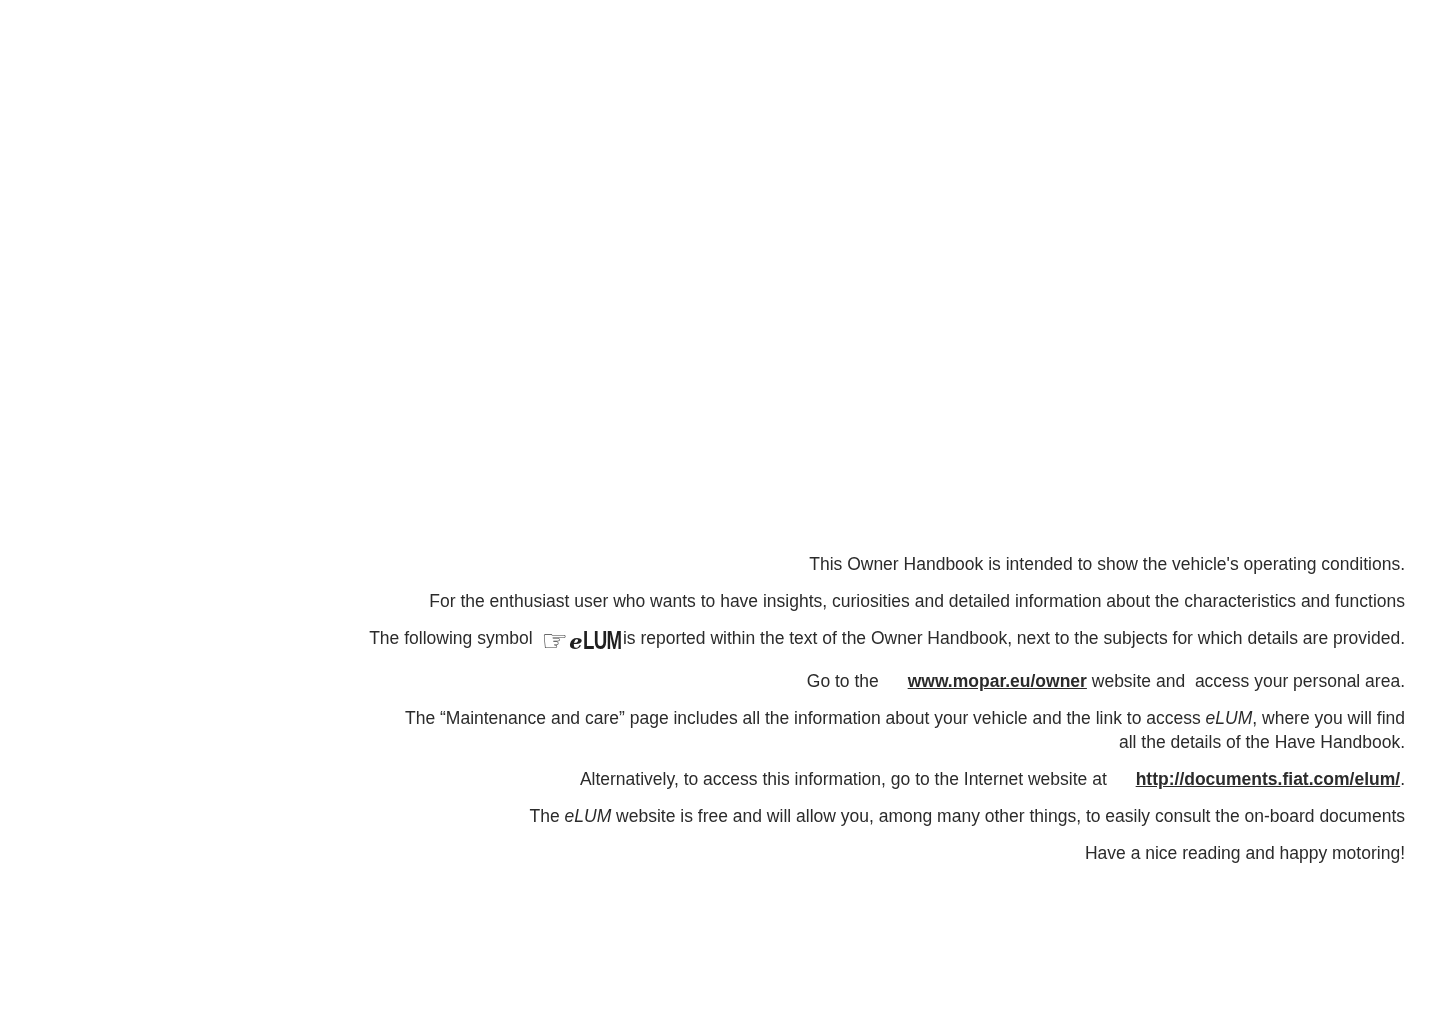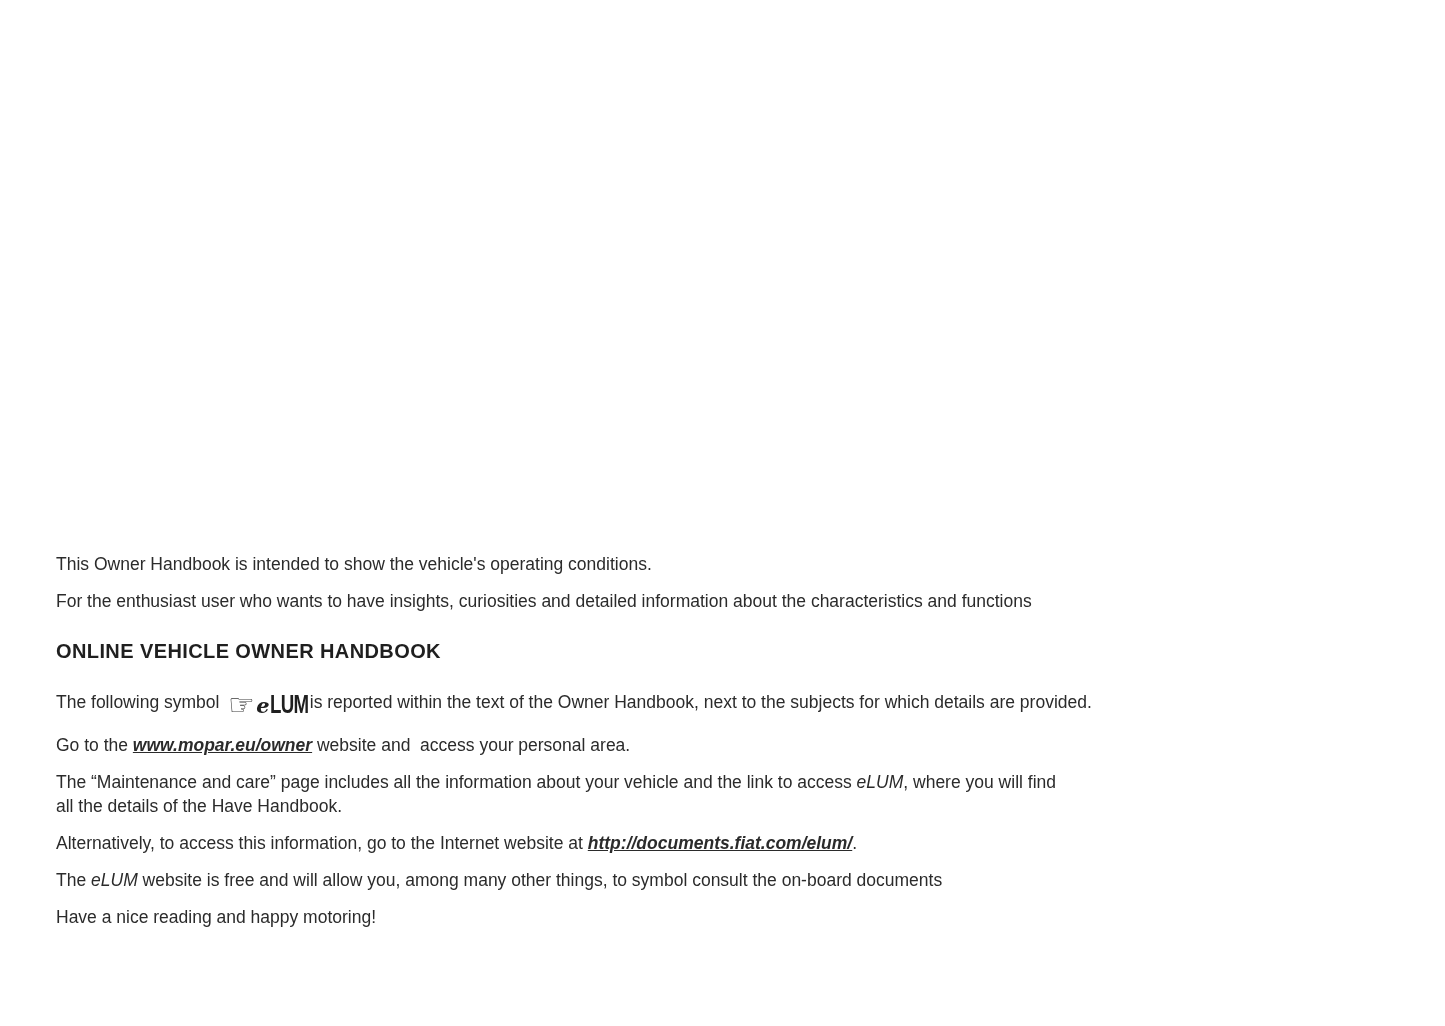"This Owner Handbook is intended" .page { text-align: none -> right }
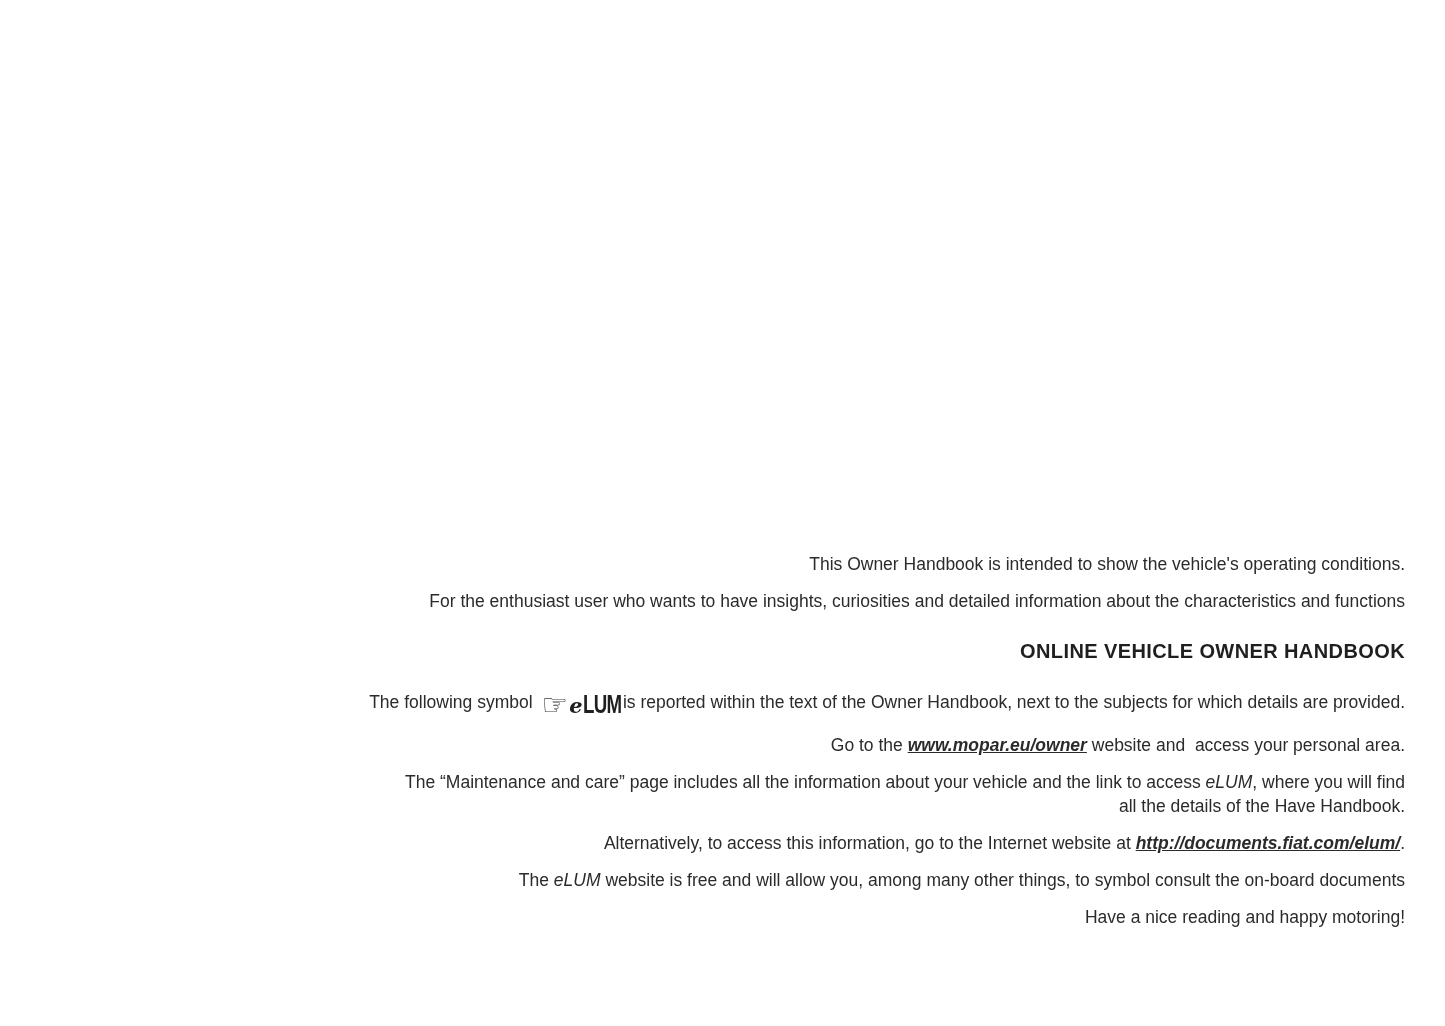"ONLINE VEHICLE OWNER HANDBOOK" h2.heading { html: <h2>ONLINE VEHICLE OWNER HANDBOOK</h2> -> none }
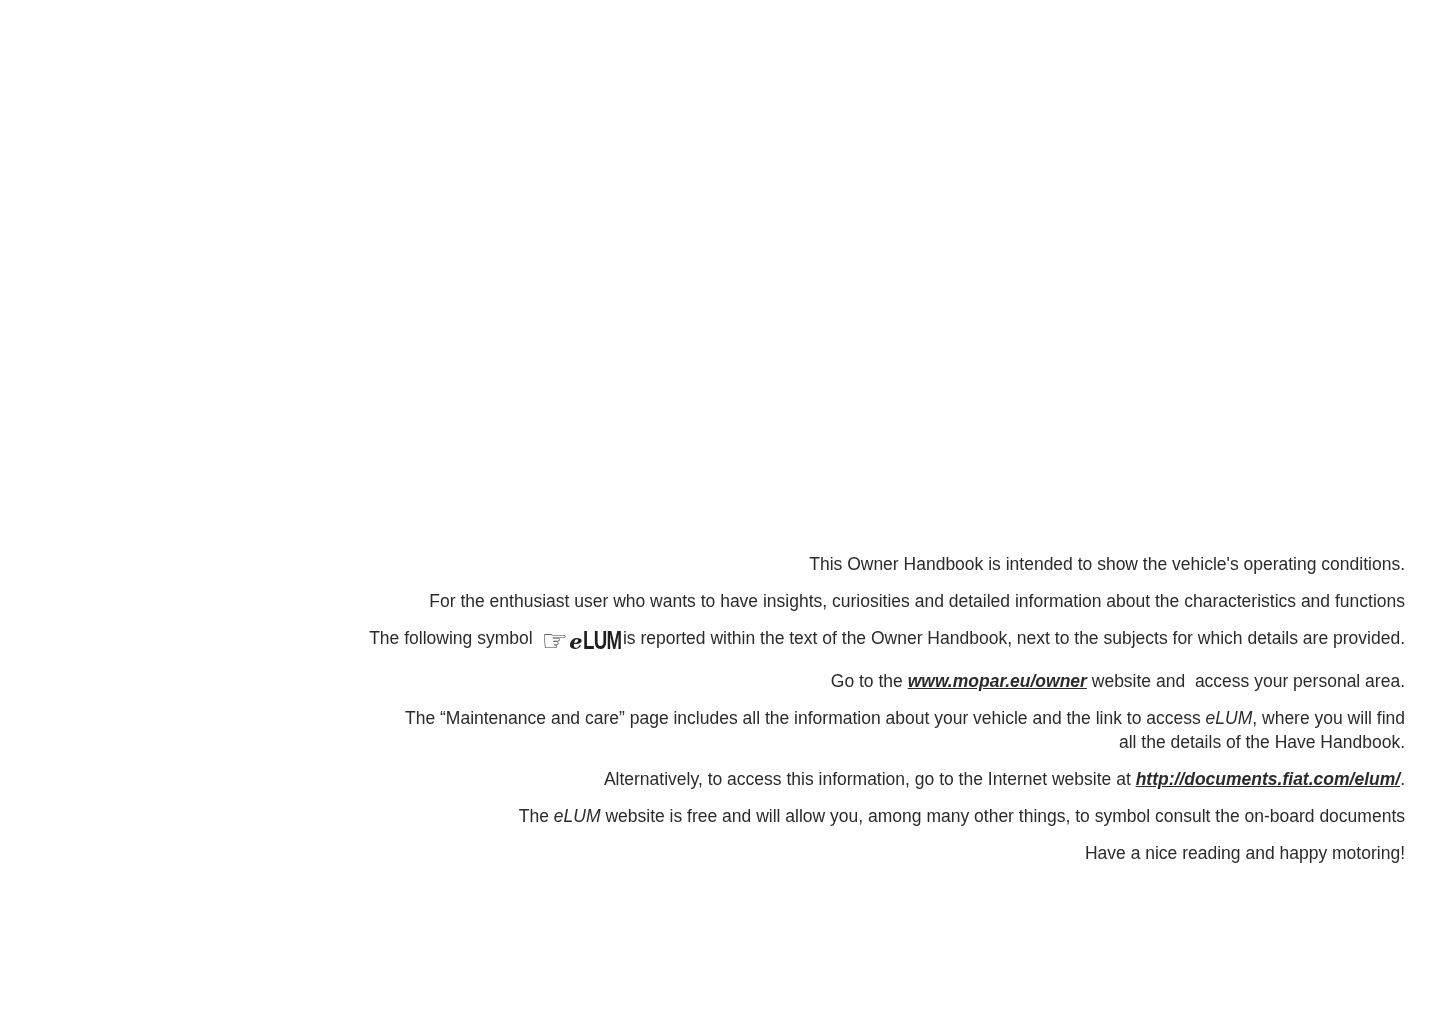"www.mopar.eu/owner" .doclink { font-style: italic -> none; margin-left: none -> 24px }
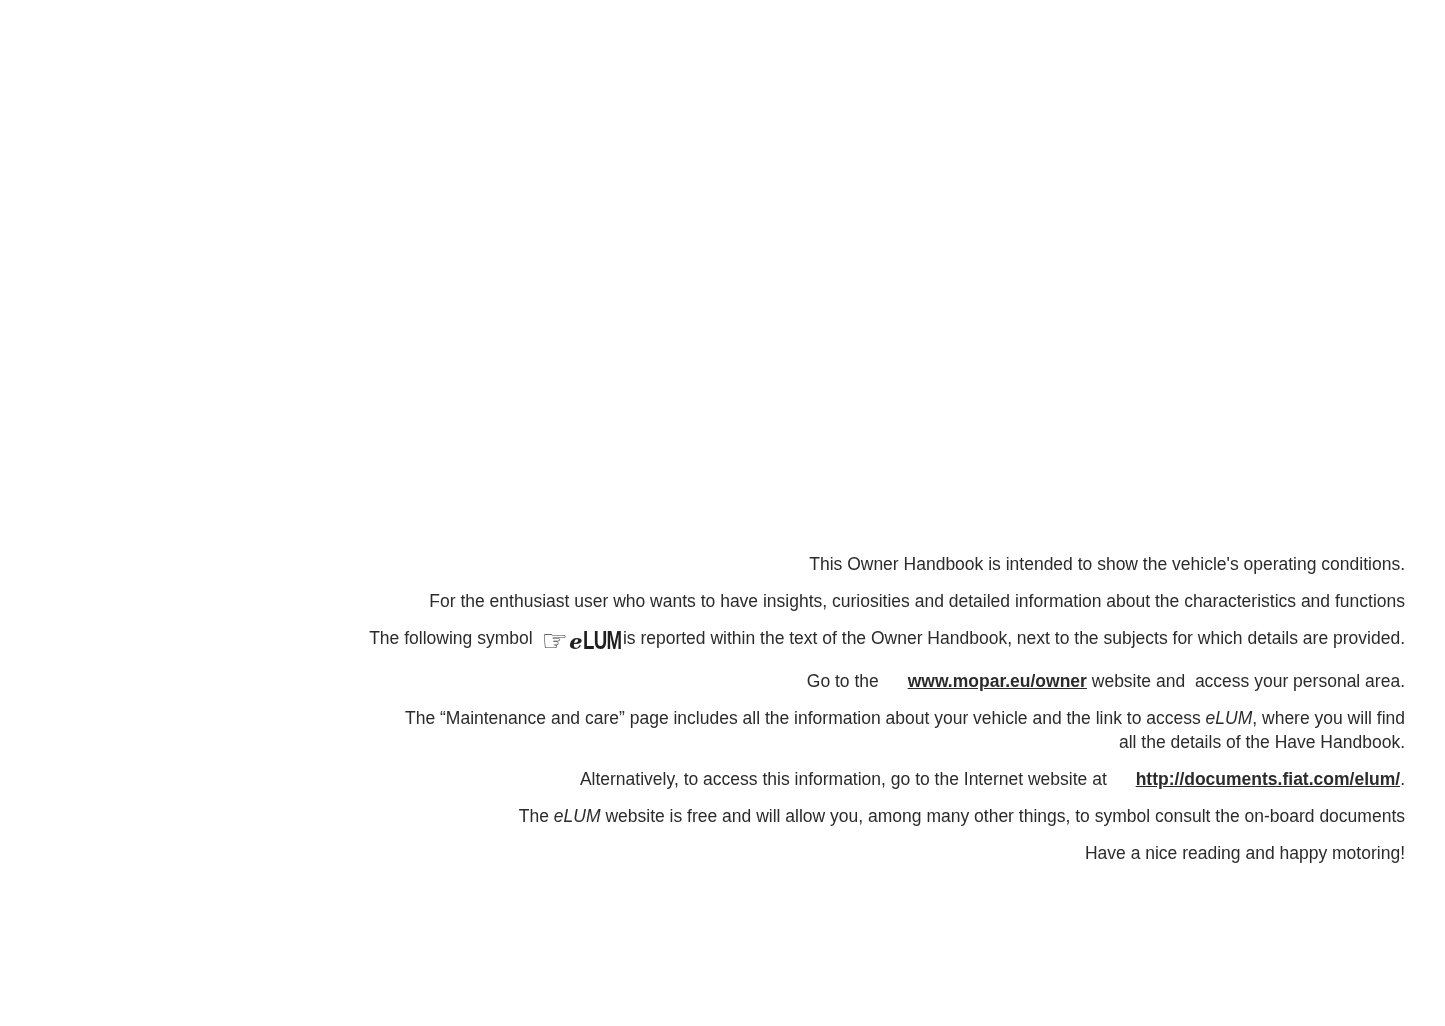"website is free and will" span { text: symbol -> easily }
